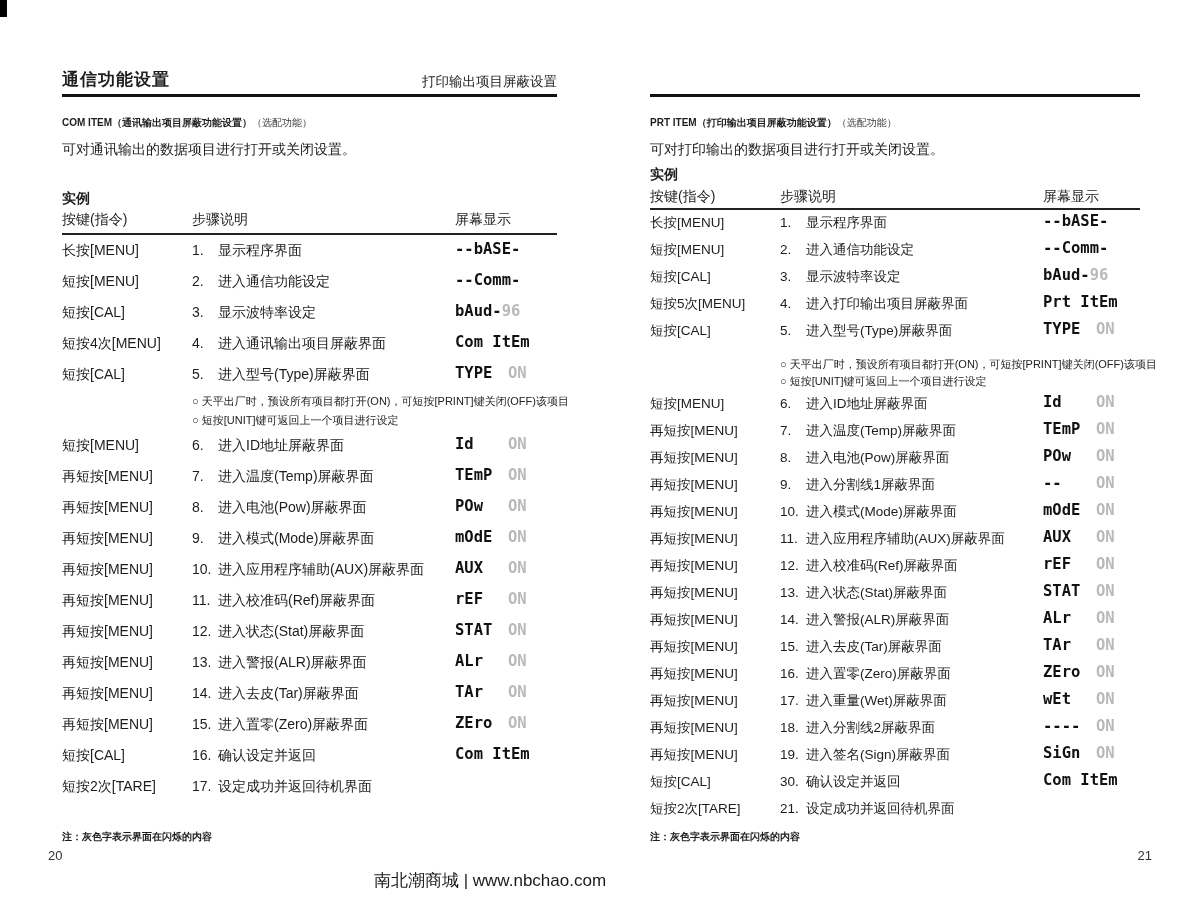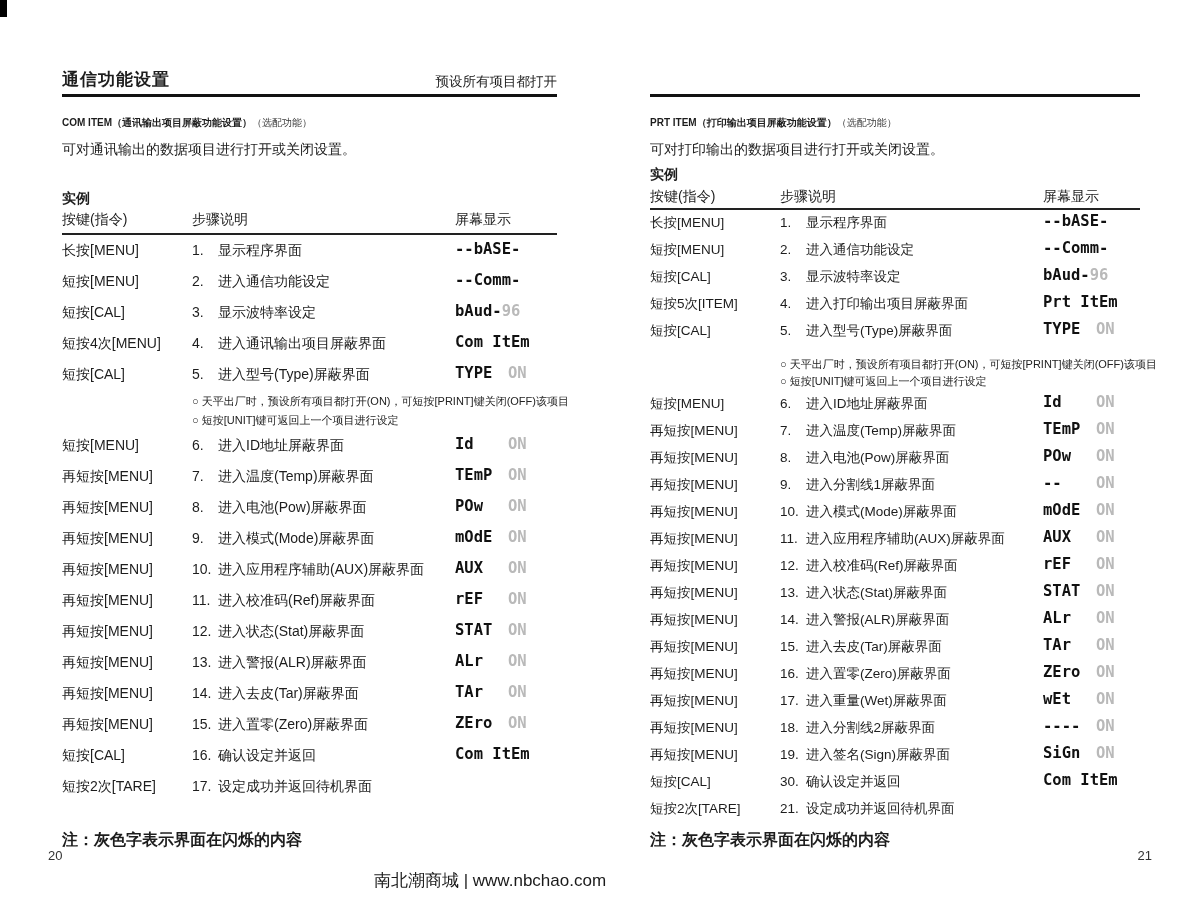"预设所有项目都打开" div.abs { text: 预设所有项目都打开 -> 打印输出项目屏蔽设置 }
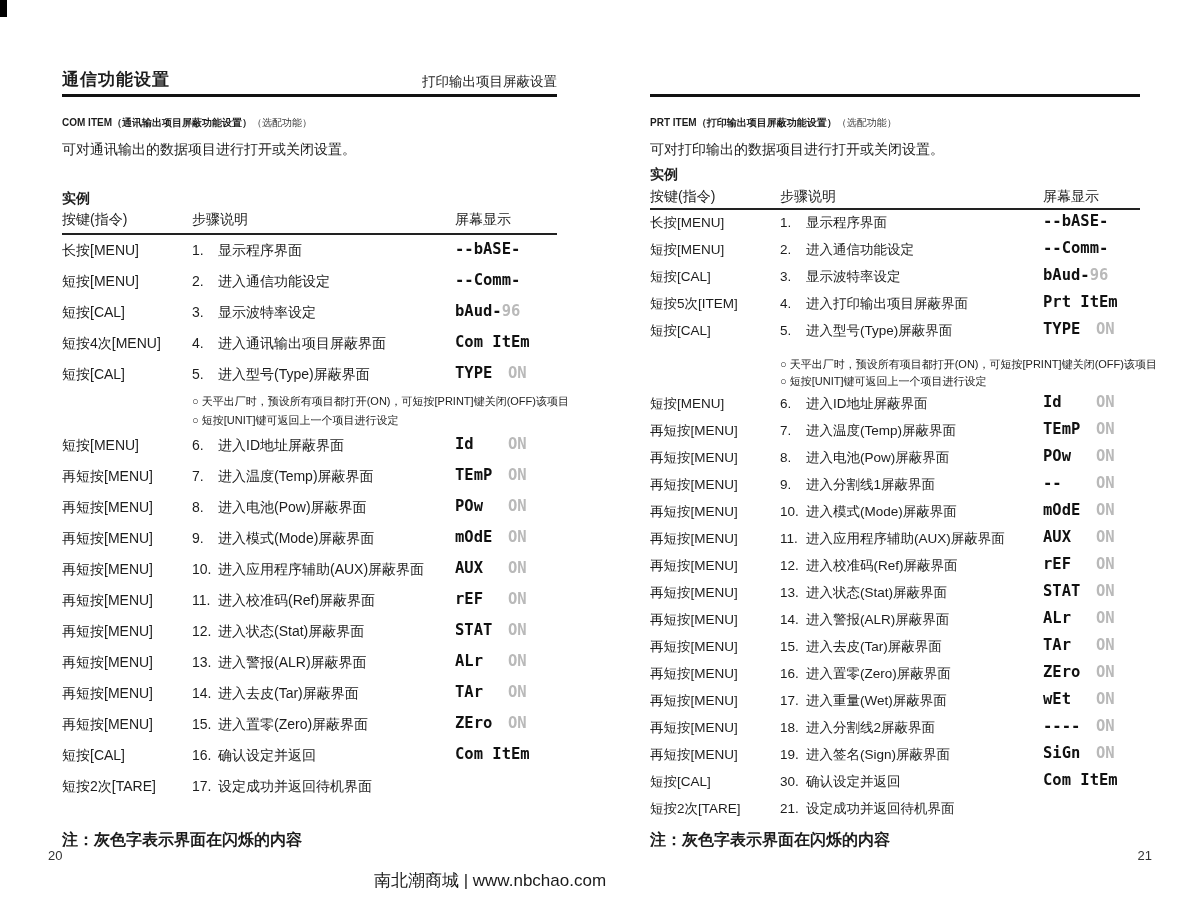"短按5次[ITEM]" span.rk { text: ITEM -> MENU }
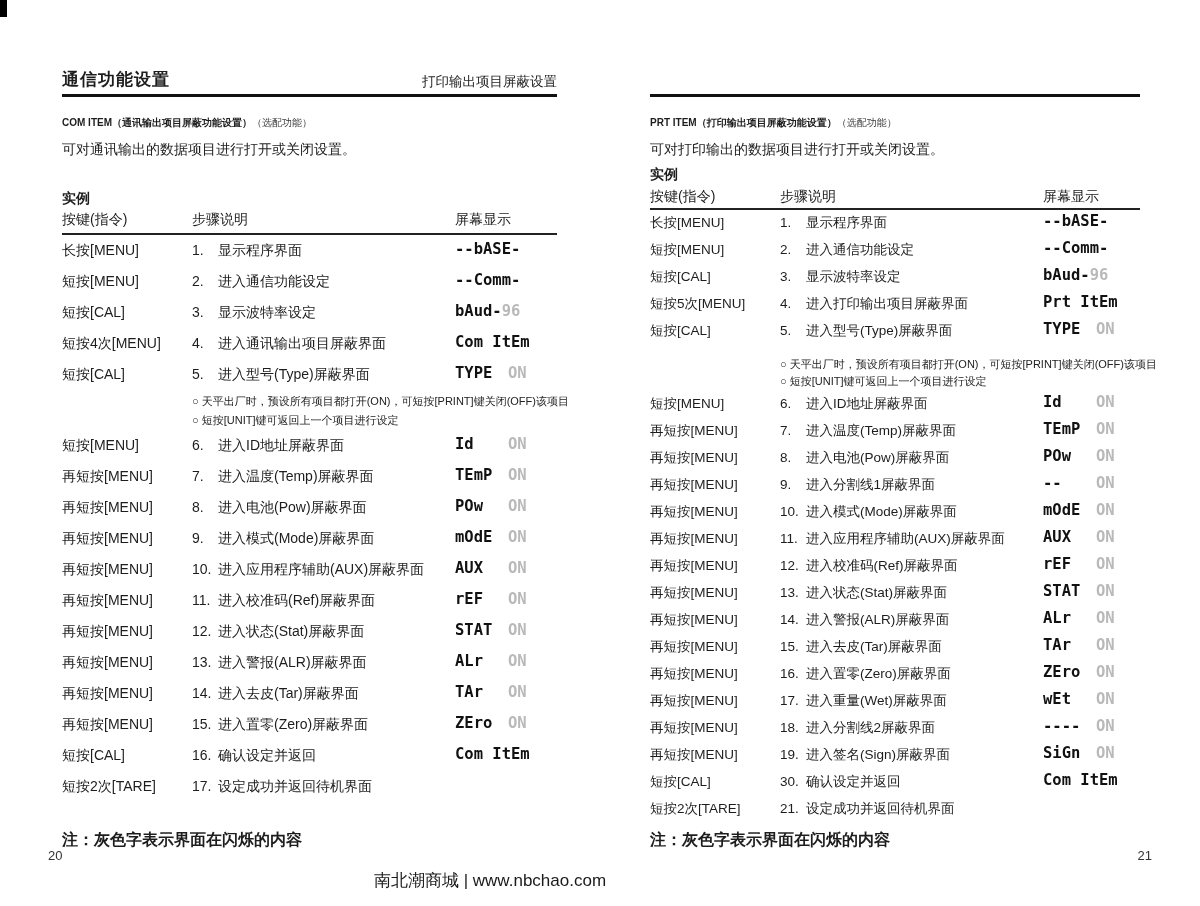"注：灰色字表示界面在闪烁的内容" .footnote { font-size: 16px -> 10px }
